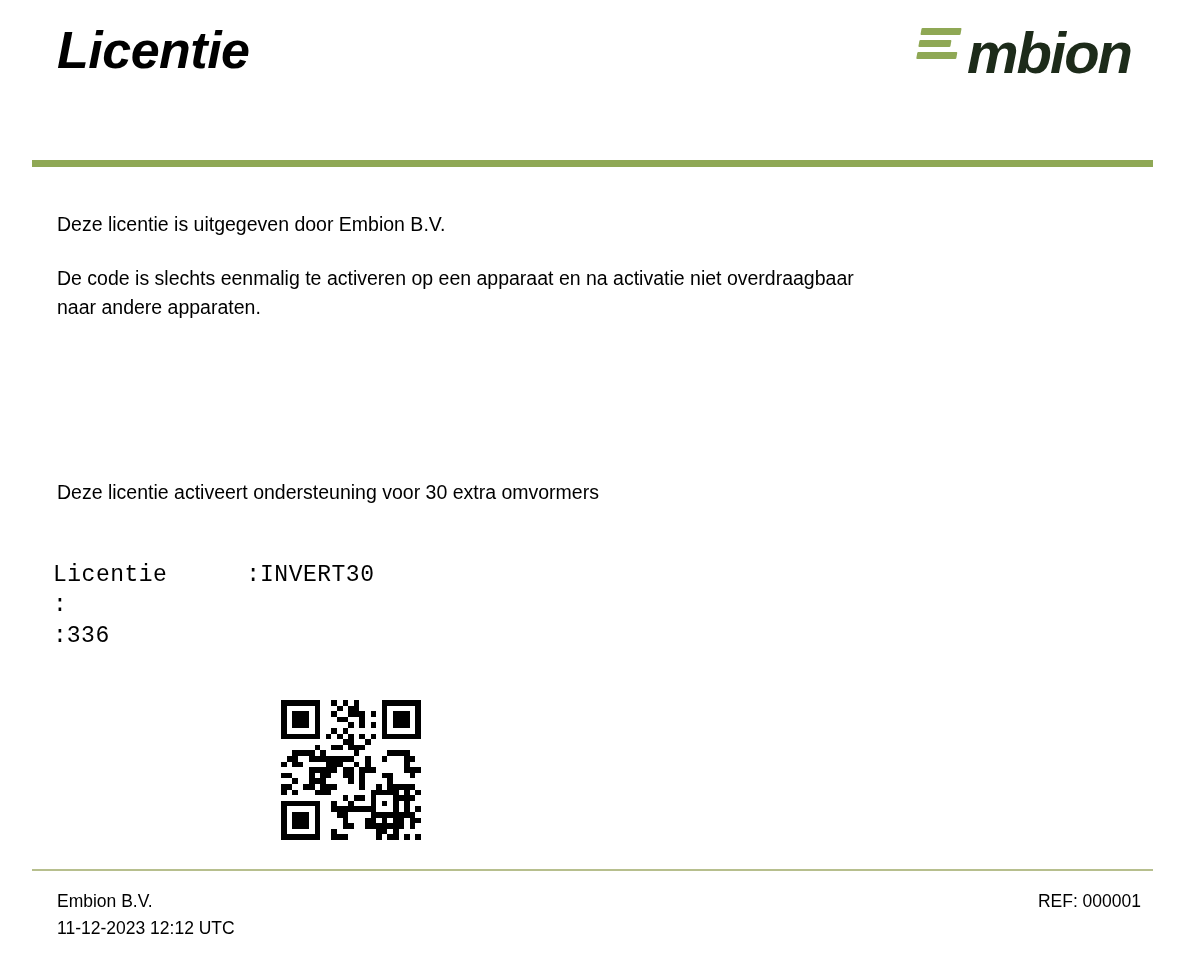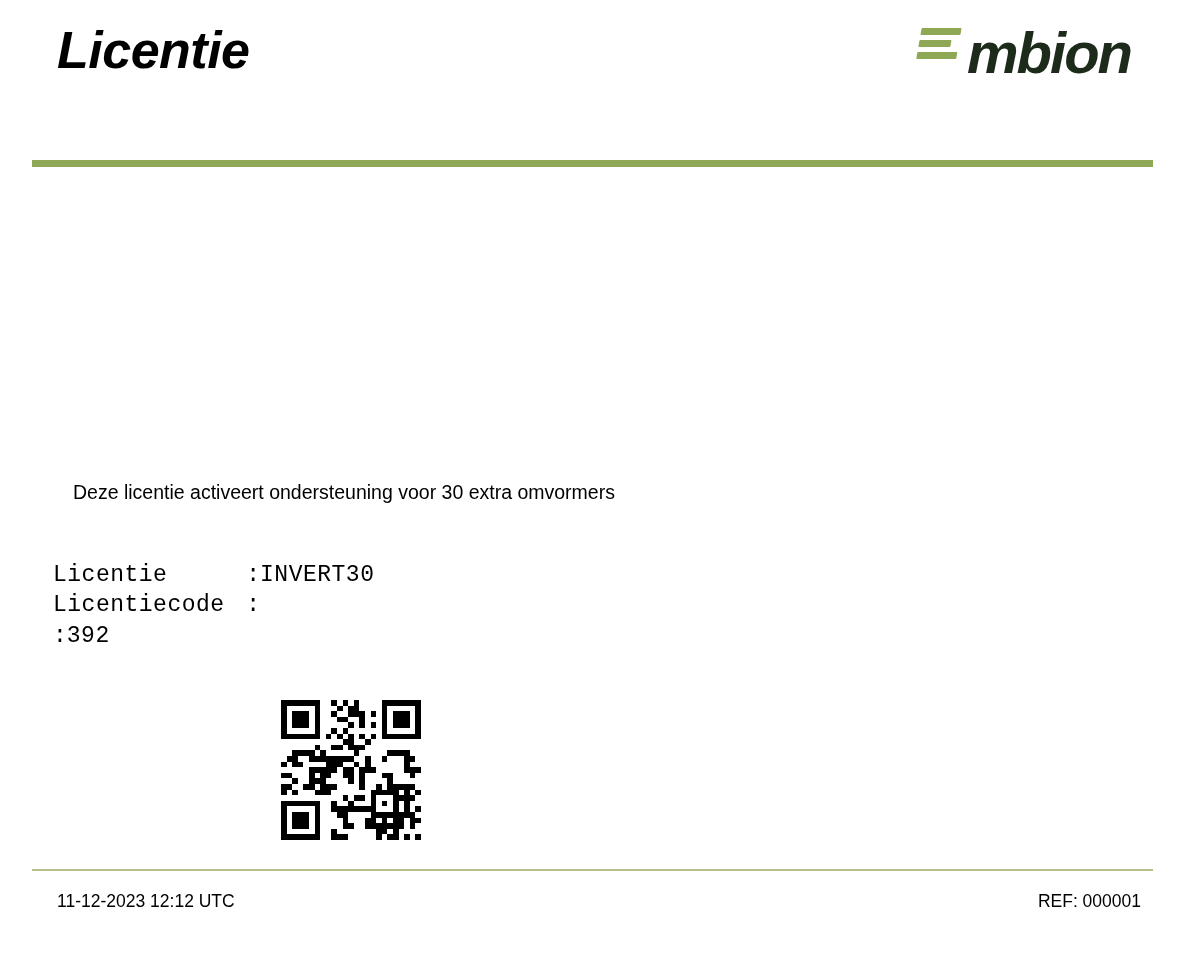"Deze licentie is uitgegeven door" div.body-block { html: none -> <div> <p>Deze licentie is uitgegeven door Embion B.V.</p> <p>De code is slechts eenmalig te activeren op een apparaat en na activatie niet overdraagbaar naar andere apparaten.</p> </div> }
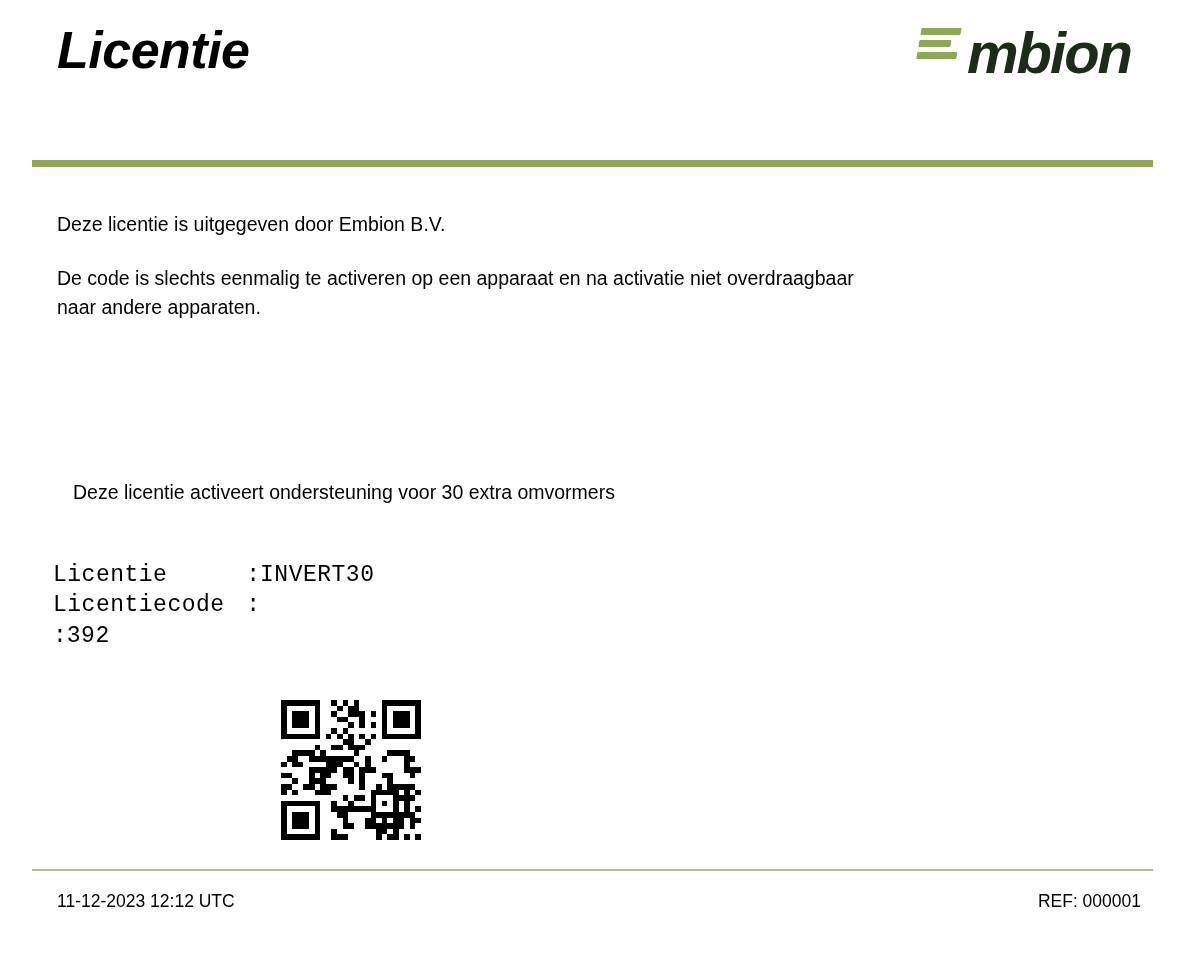"Deze licentie activeert ondersteuning" .activation-line { margin-left: 16px -> none }
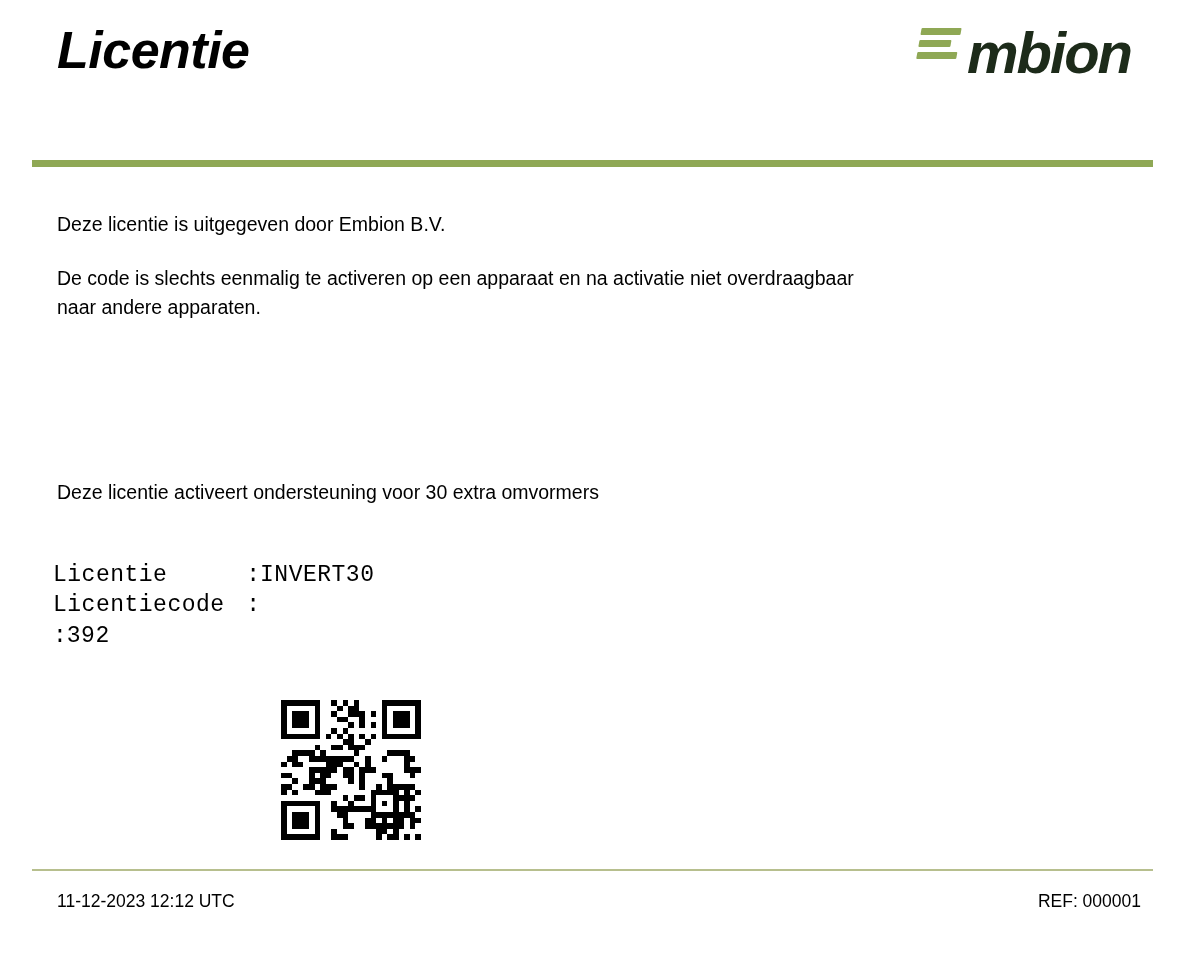"Licentiecode" span.kv-label { html: <span>Licentiecode</span> -> none }
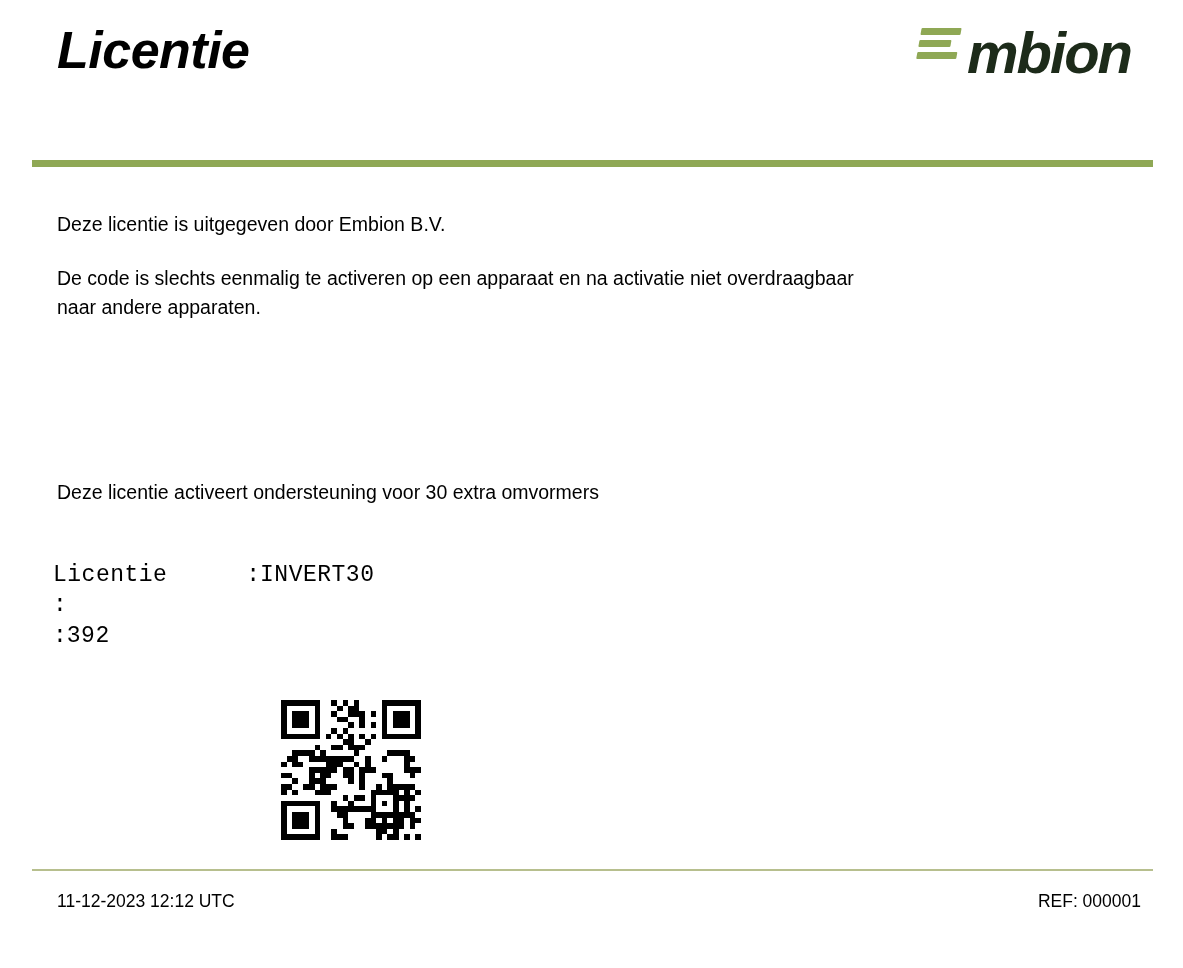"392" span.kv-value { text: 392 -> 336 }
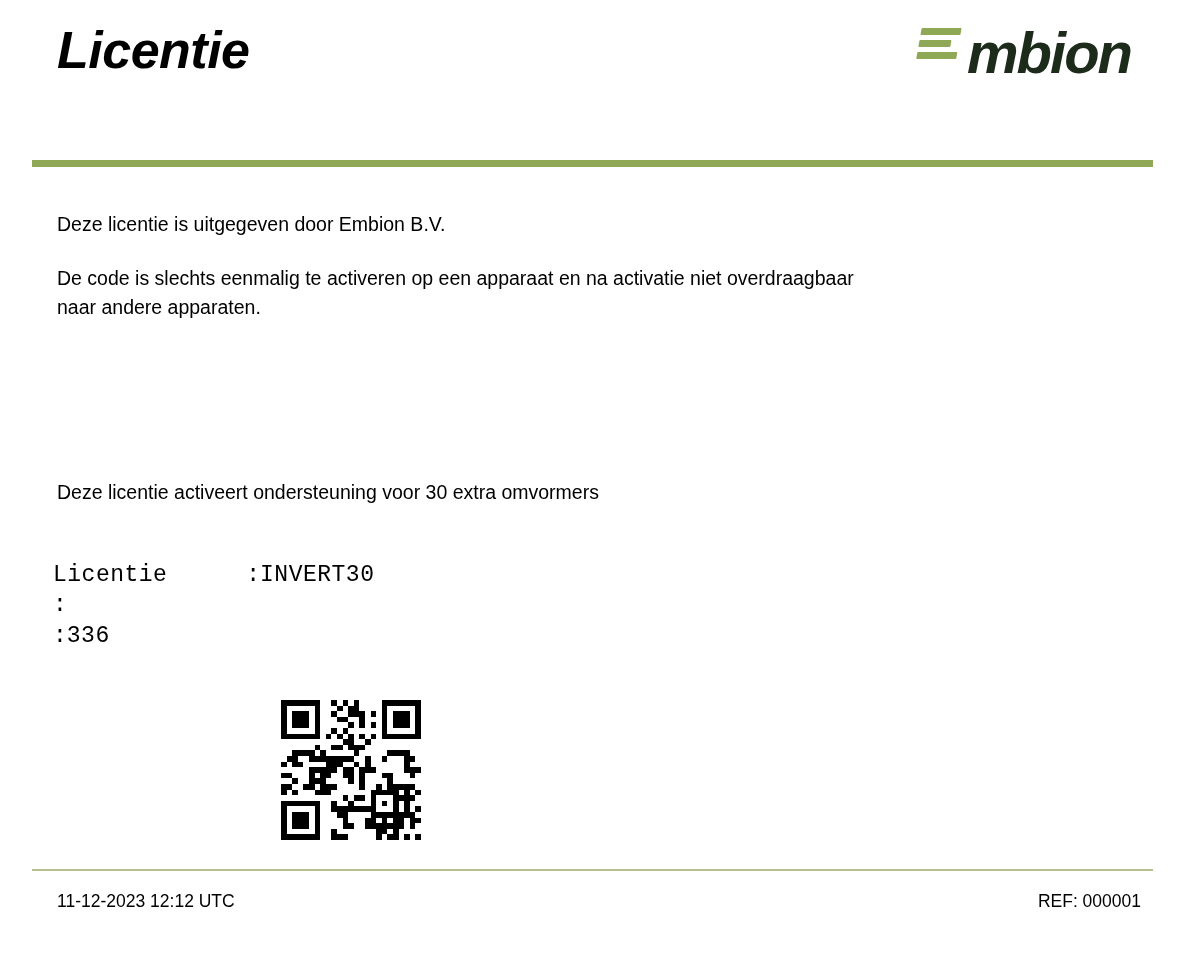"Embion B.V." div { html: none -> <div>Embion B.V.</div> }
